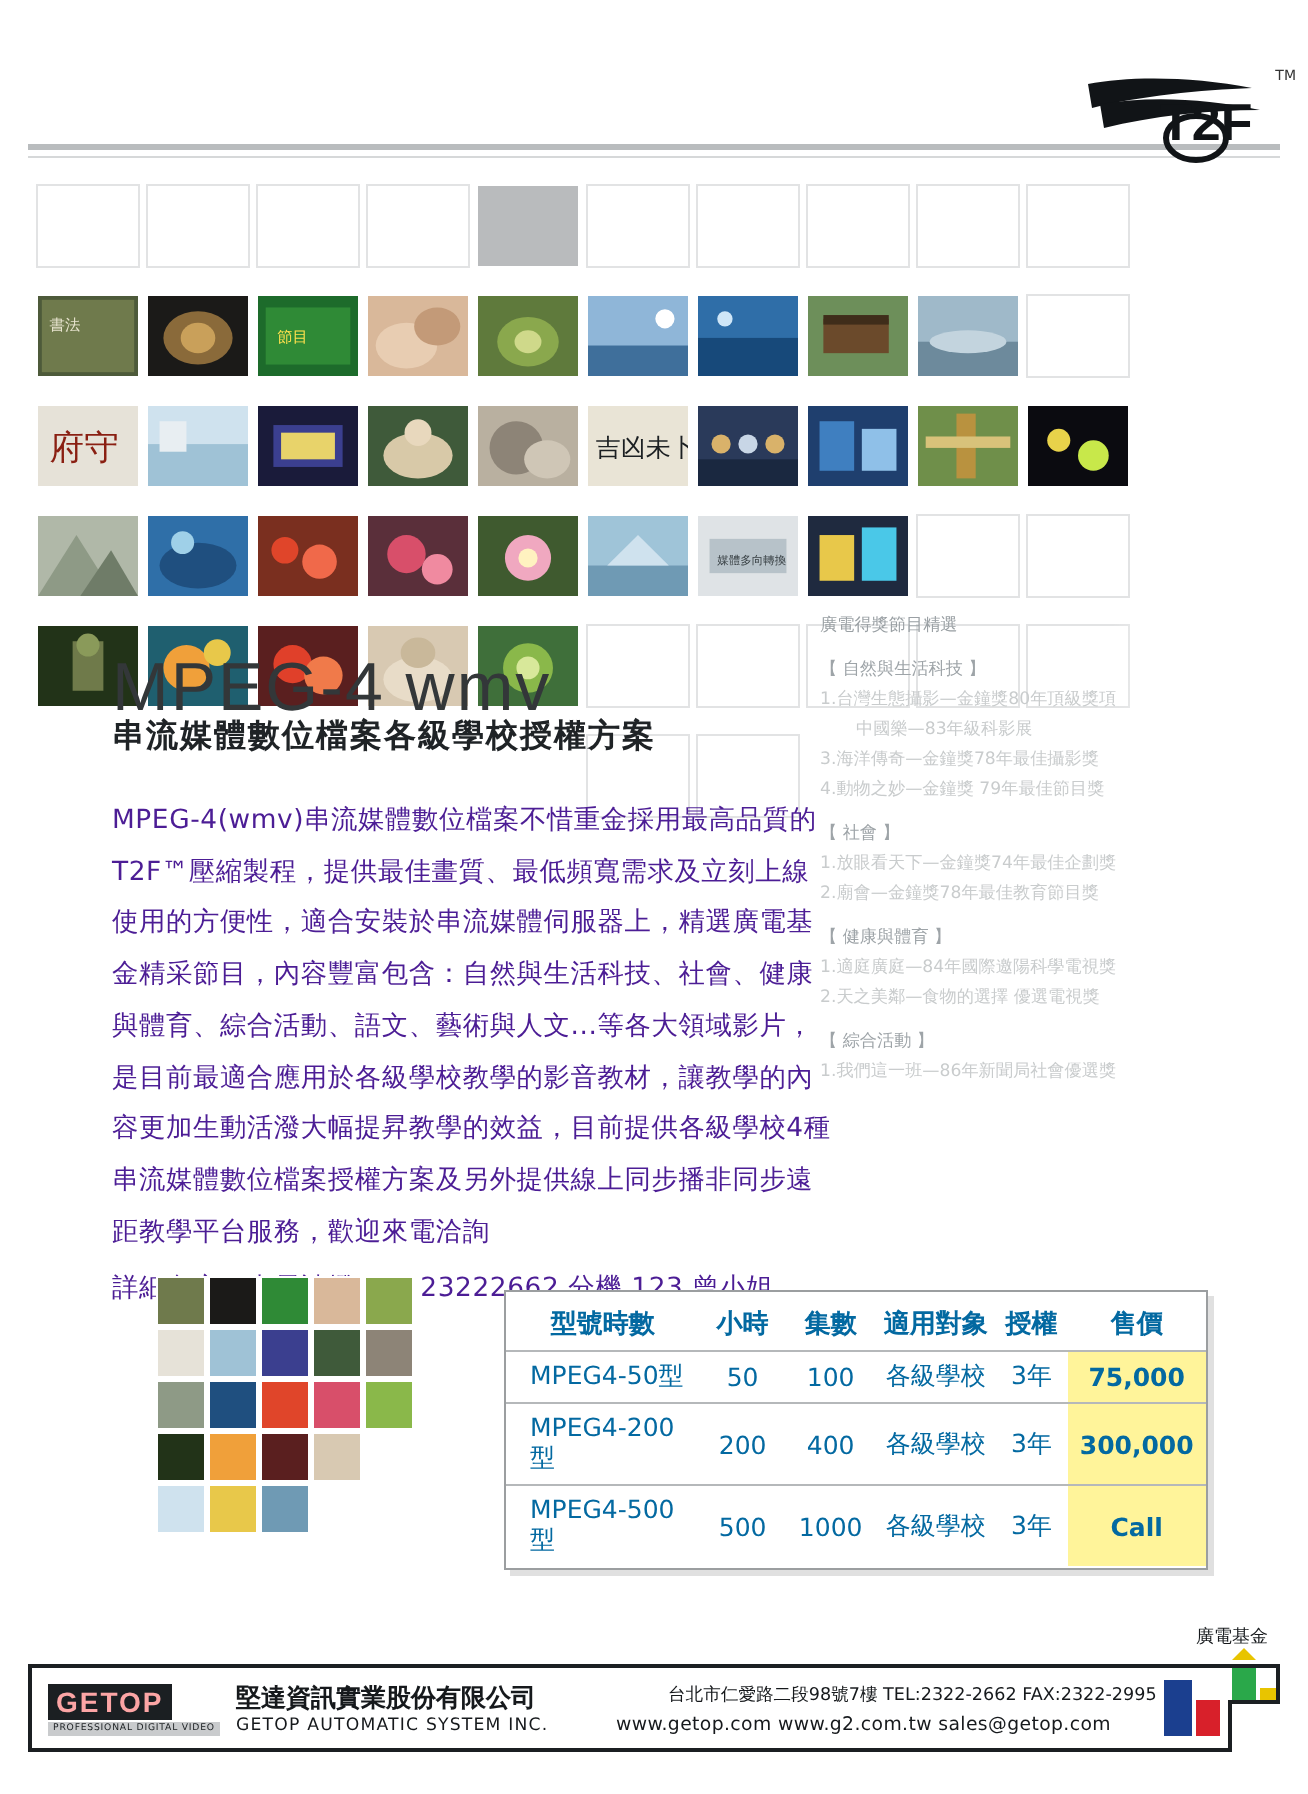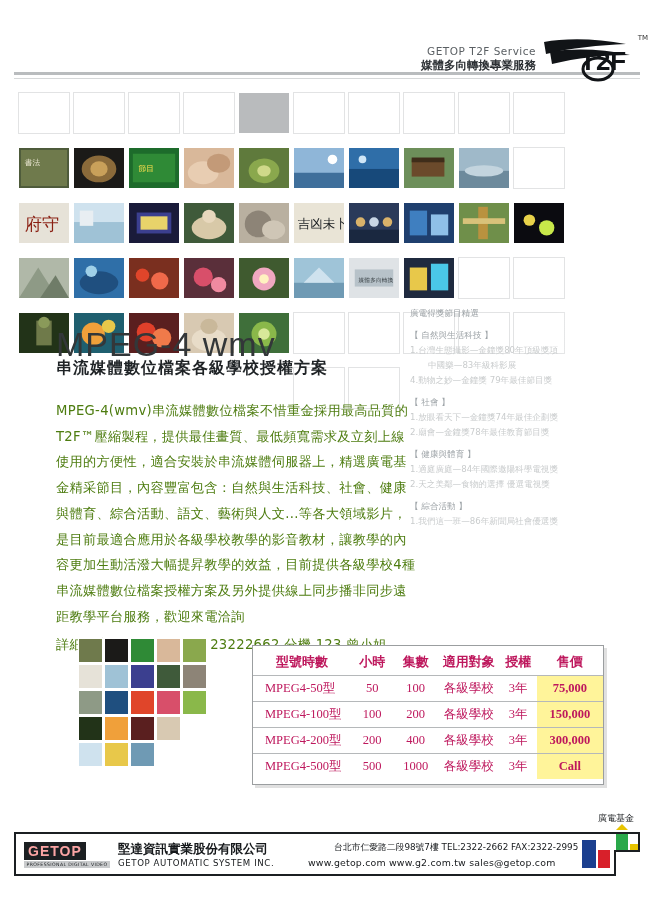"GETOP T2F Service" div.hdr-text { html: <div> <div>GETOP T2F Service</div> <div>媒體多向轉換專業服務</div> </div> -> none }
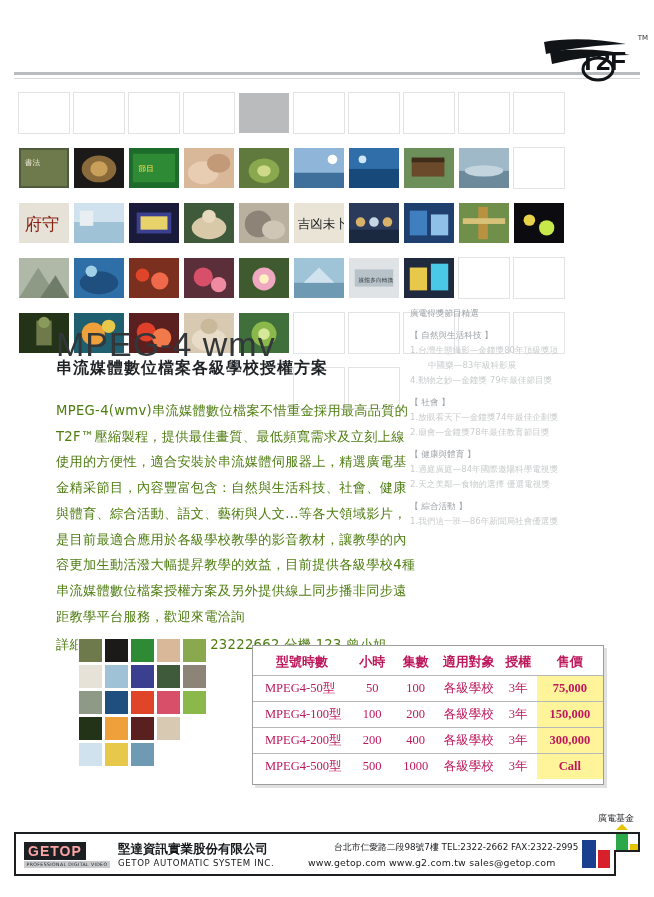"3.海洋傳奇—金鐘獎78年最佳攝影獎" div.itm { html: none -> <div>3.海洋傳奇—金鐘獎78年最佳攝影獎</div> }
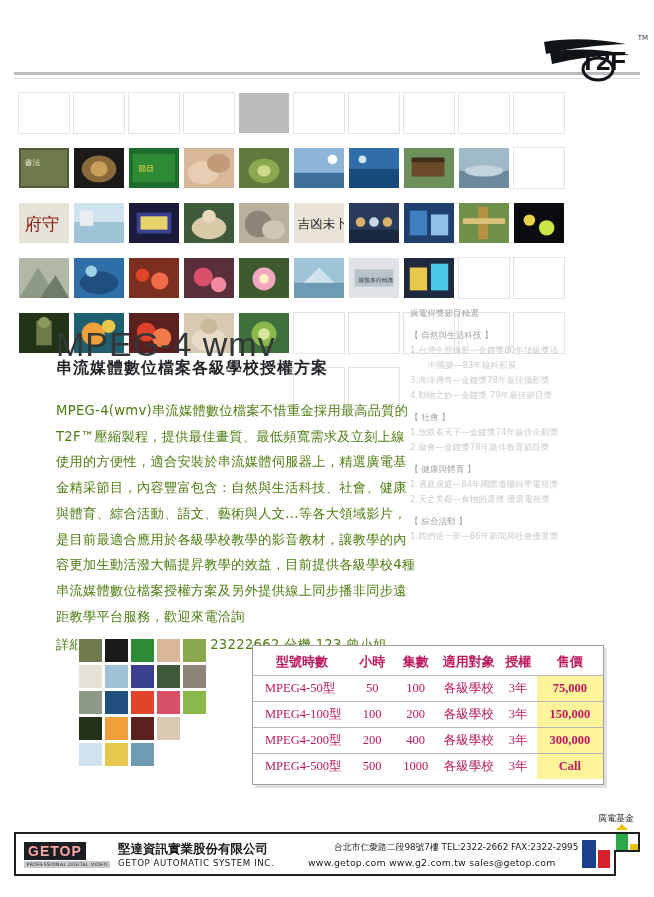"MPEG-4(wmv)串流媒體數位檔案不惜重金採用最高品質的T2F™壓縮製程，提" .body-copy { color: #4d7c0f -> #4c1d95 }
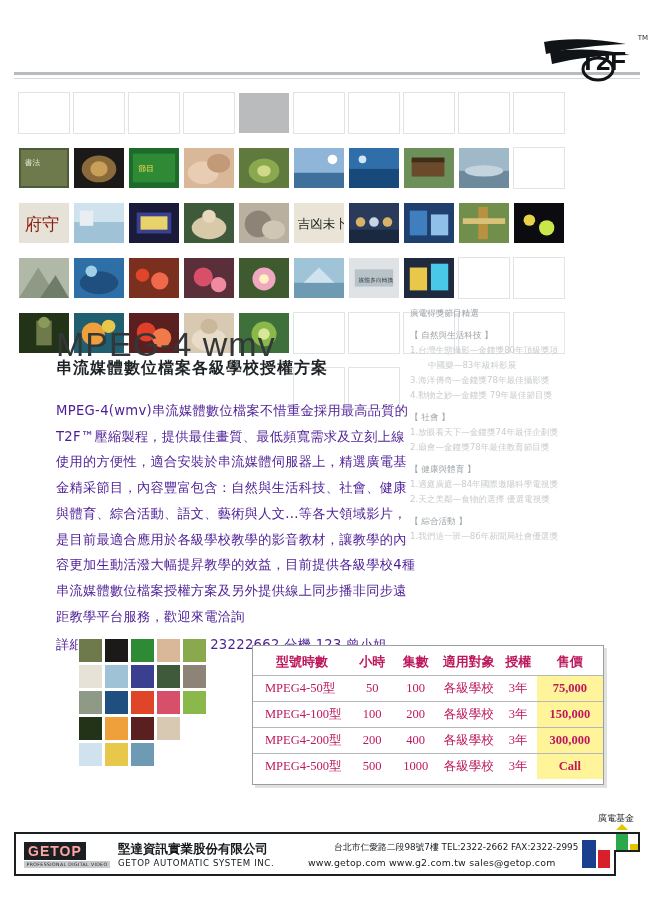"型號時數" .price-table th, .price-table td { color: #be185d -> #0369a1; font-family: Liberation Serif, serif -> none }
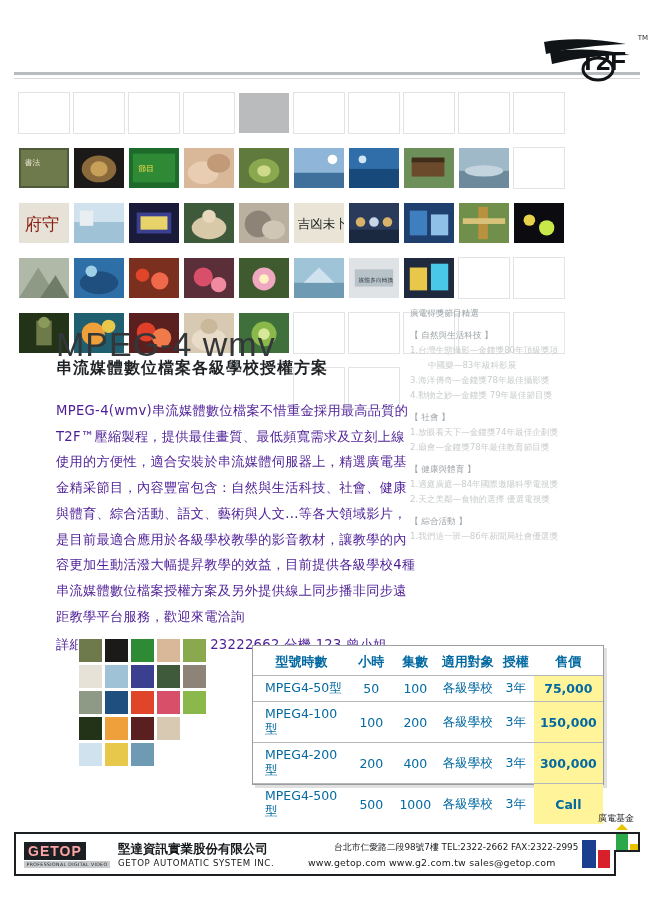"MPEG4-100型" tr.row { html: <tr> <td>MPEG4-100型</td> <td>100</td> <td>200</td> <td>各級學校</td> <td>3年</td> <td>150,000</td> </tr> -> none }
